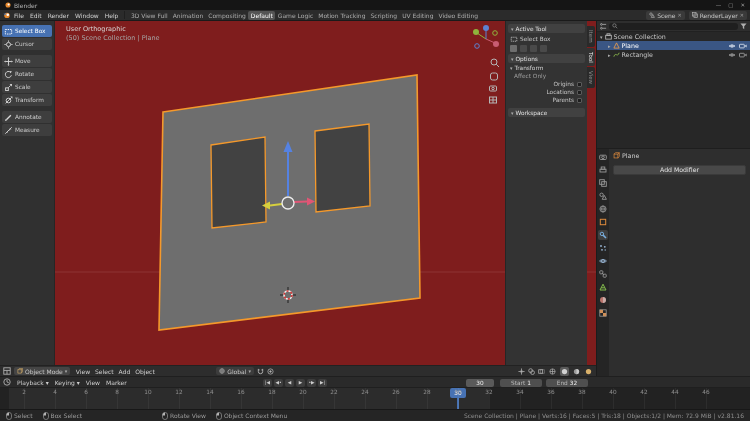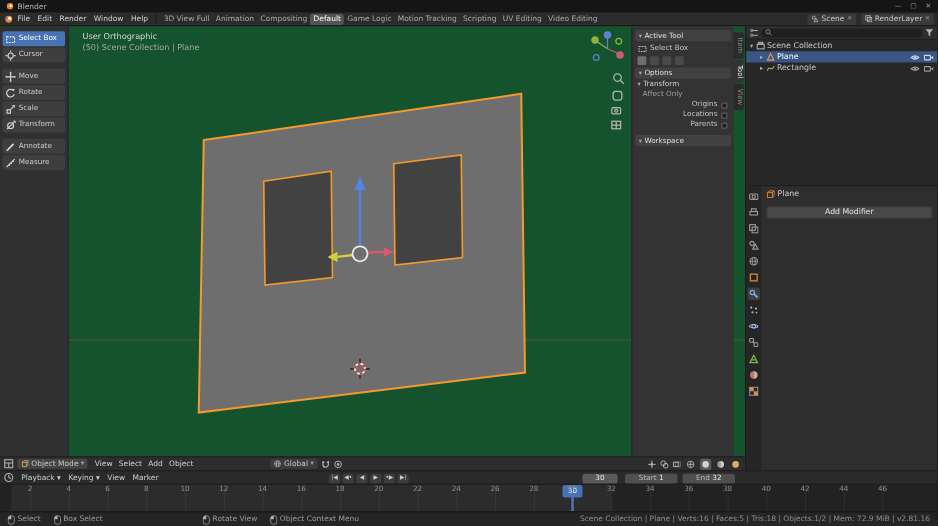"User Orthographic" #viewport { background: #14532d -> #7f1d1d }
